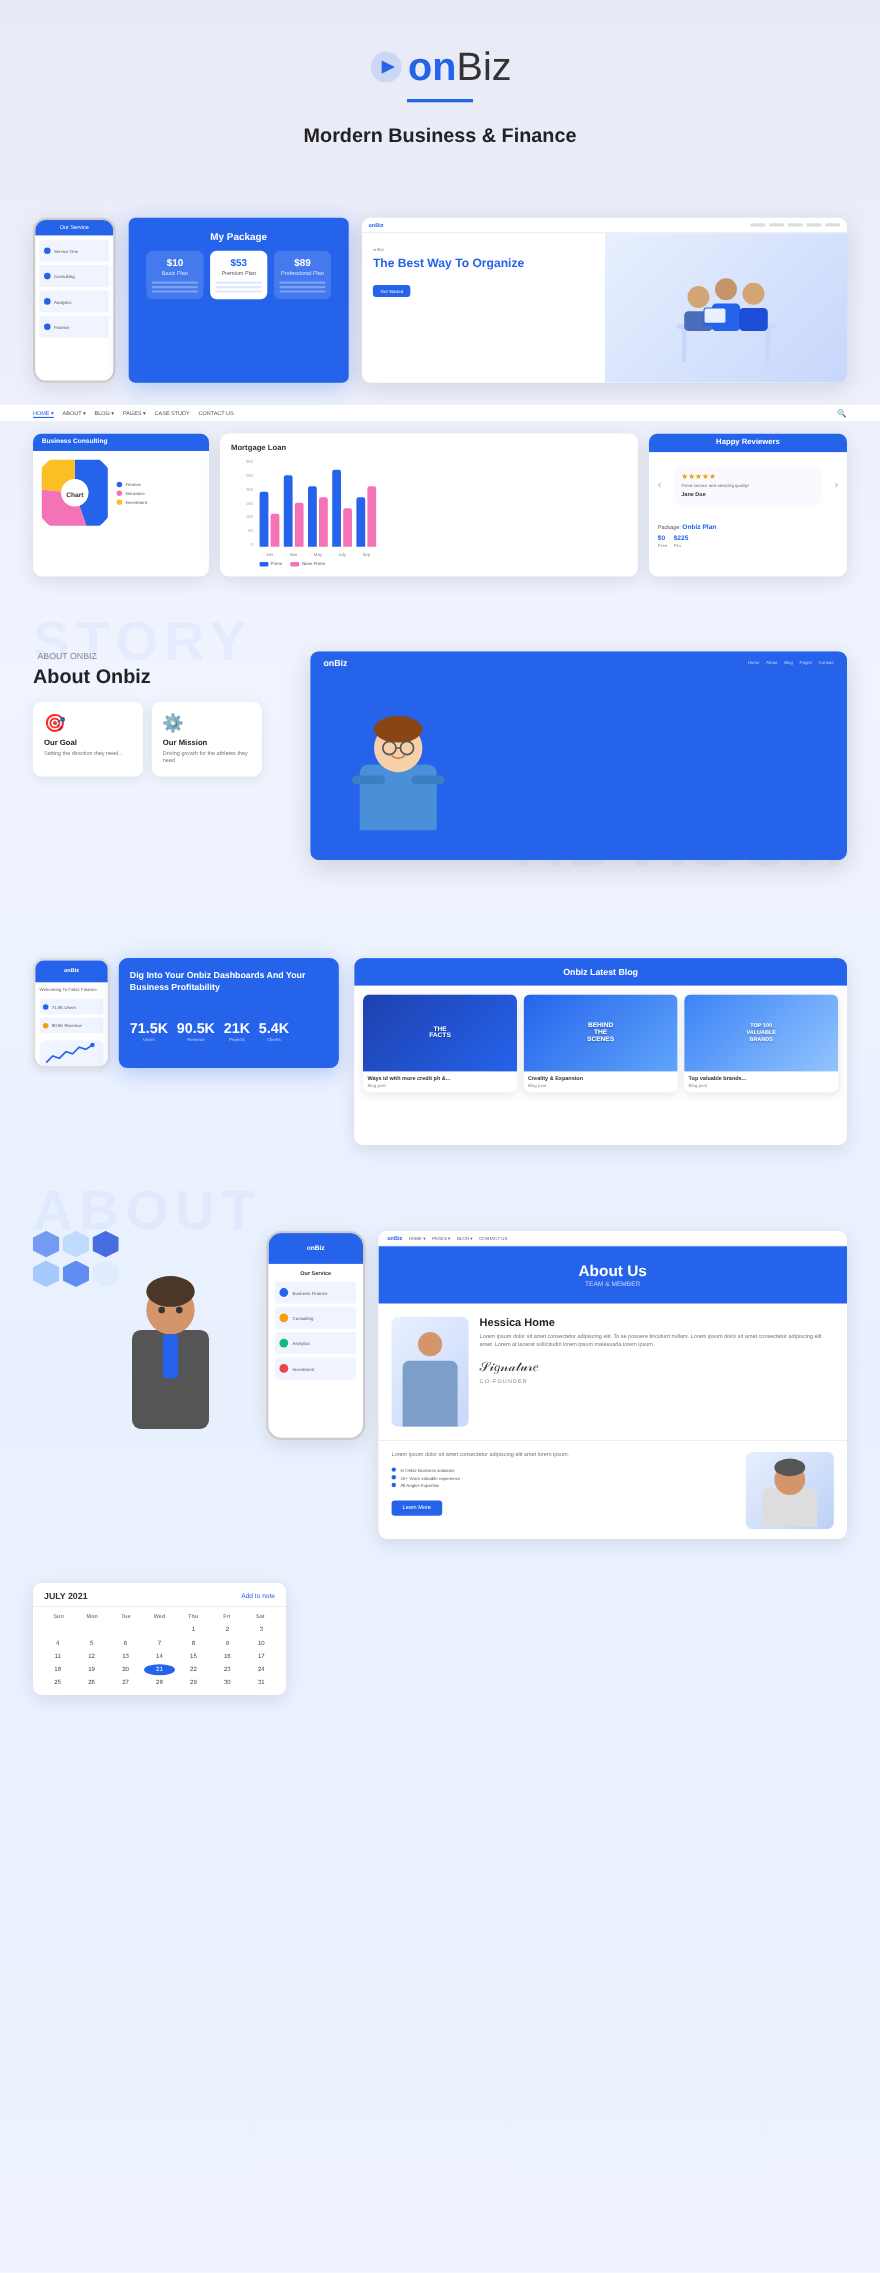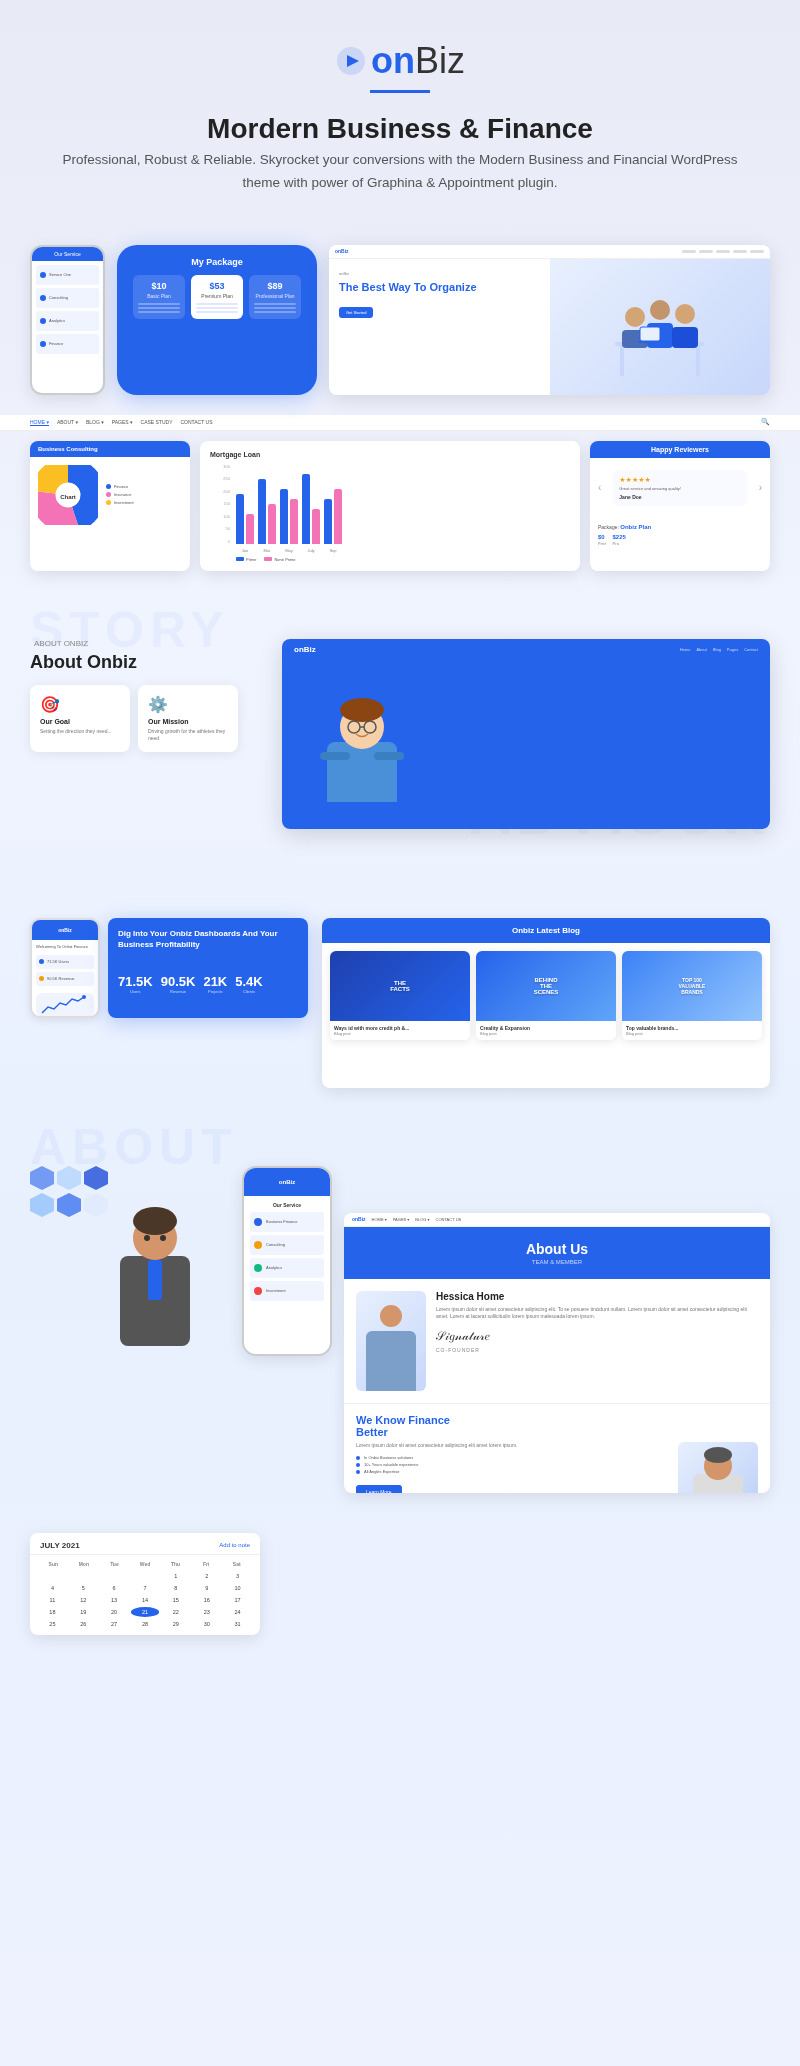"Mordern Business & Finance" .headline-main { font-size: 28px -> 18px; margin-bottom: 4px -> 14px }
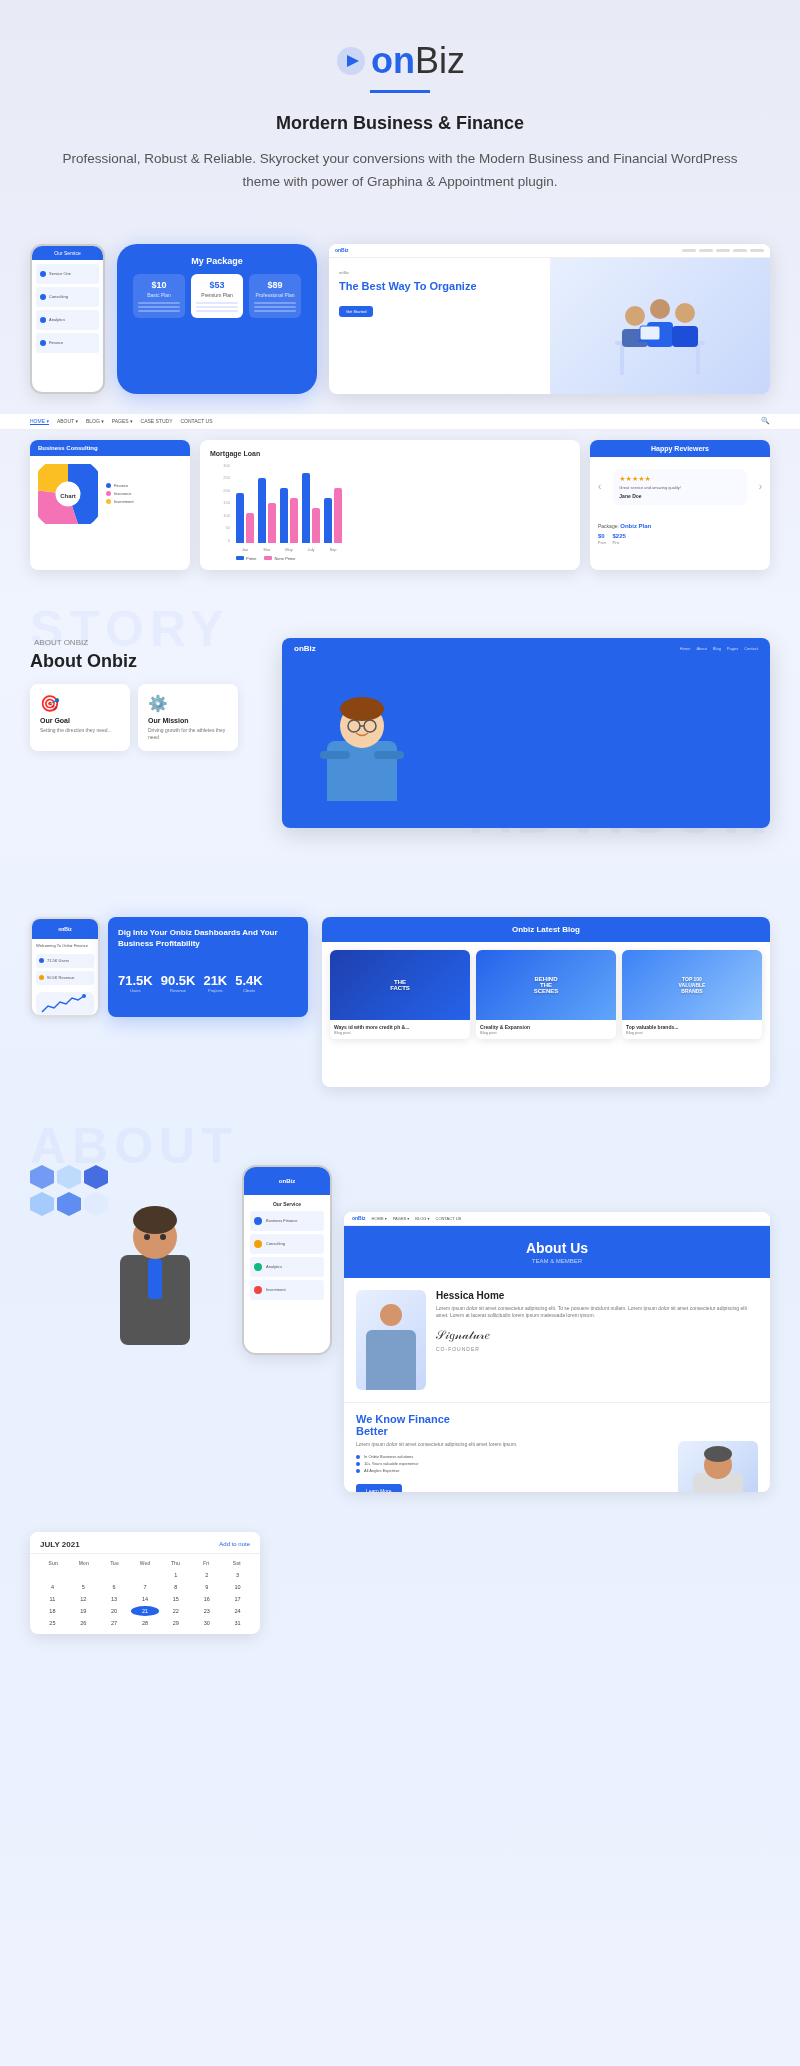"Professional, Robust & Reliable." p.description { html: <p>Professional, Robust &amp; Reliable. Skyrocket your conversions with the Modern Business and Financial WordPress theme with power of Graphina &amp; Appointment plugin.</p> -> none }
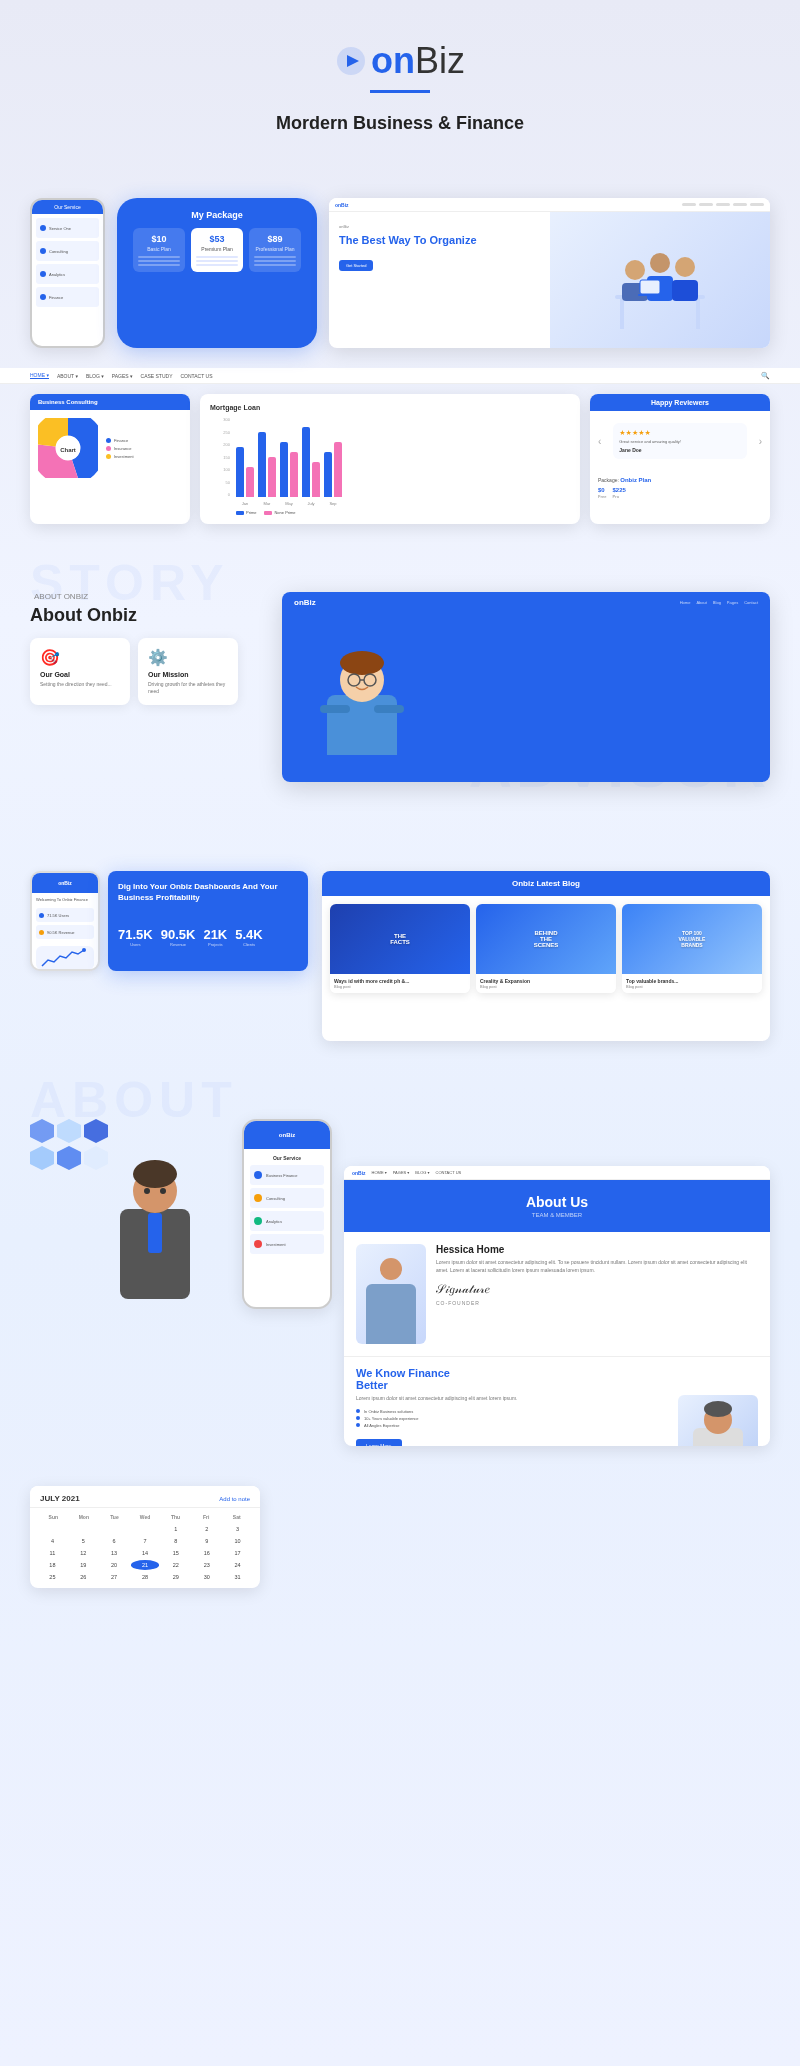"My Package" .r1-package { border-radius: 20px -> 6px }
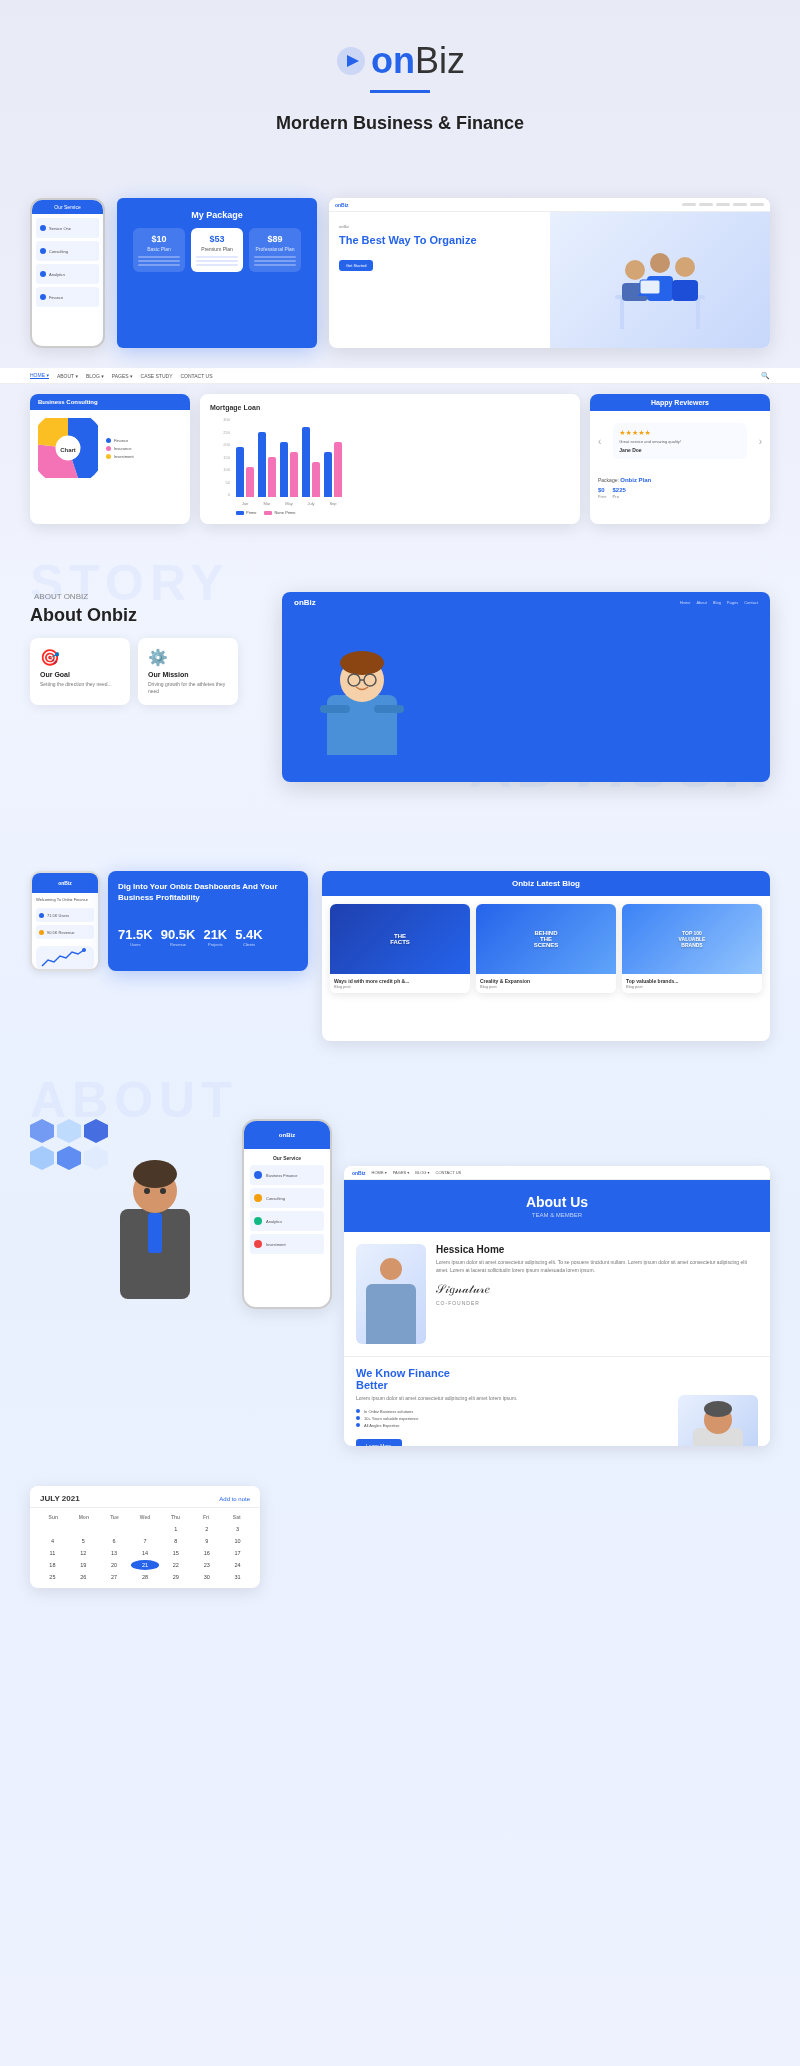"About Us" .r5-about { margin-top: 47px -> none }
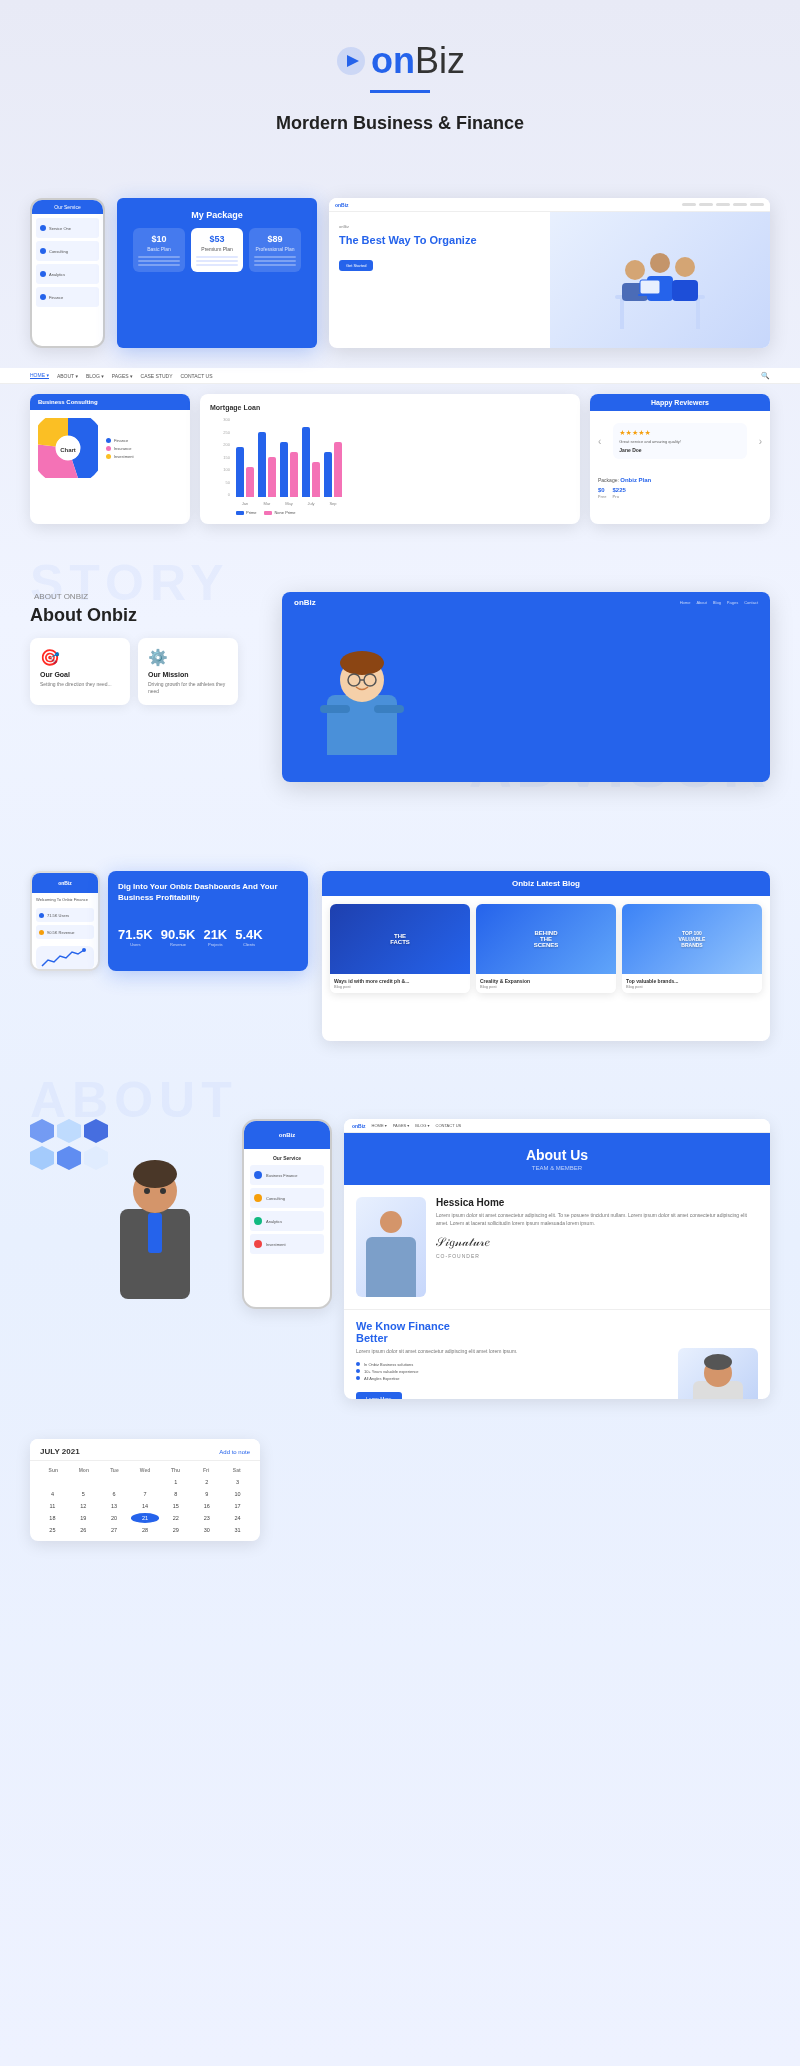"We Know Finance" div.r5-finance-title { html: <div> <span>We Know Finance</span><br> <span>Better</span> </div> -> none }
